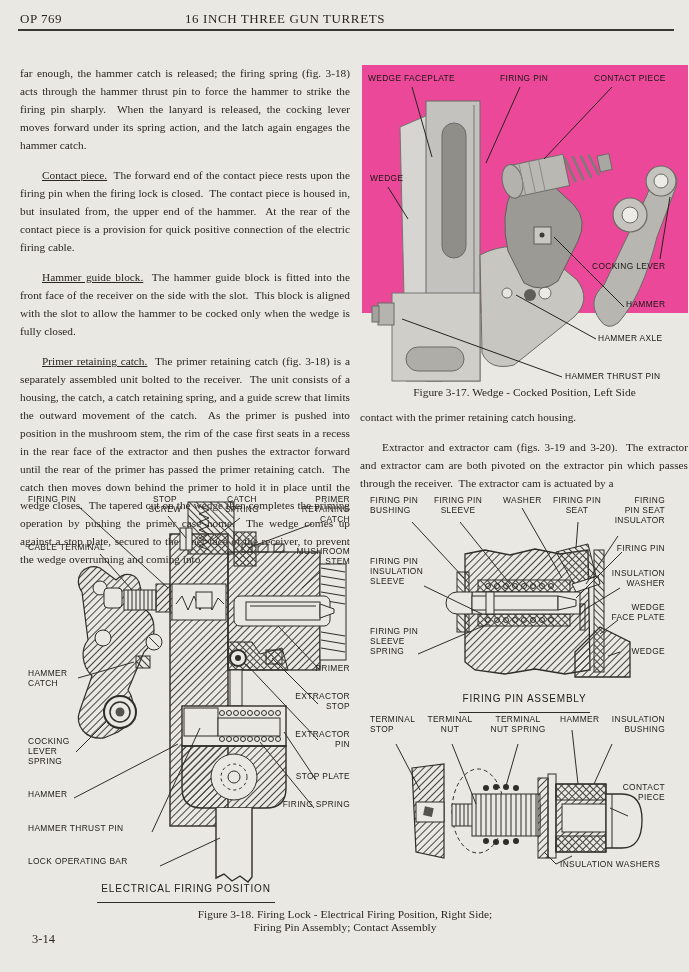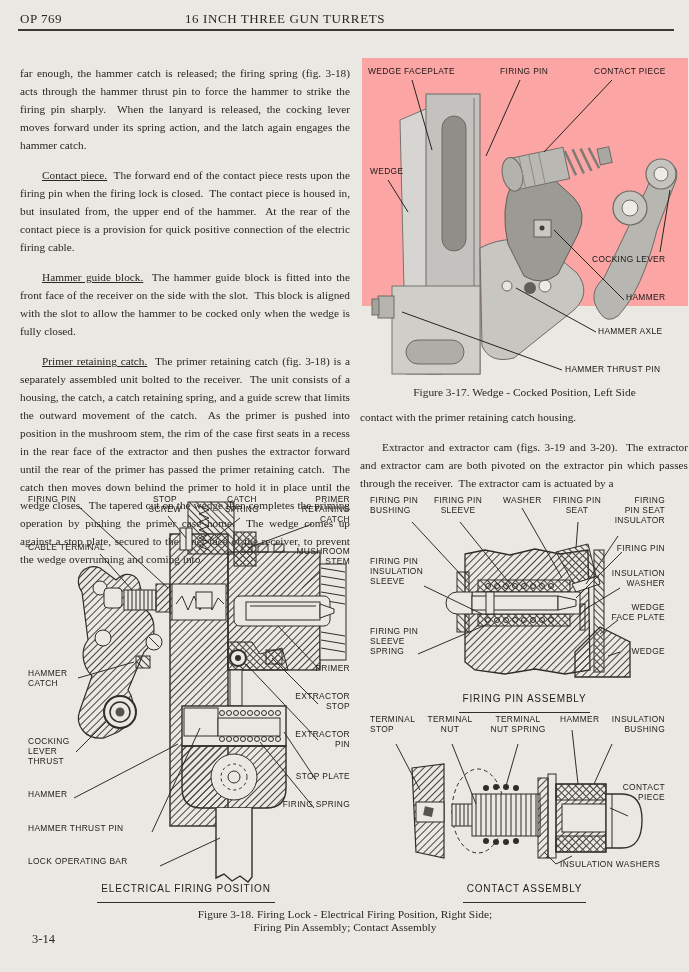"WEDGE FACEPLATE" .photo { background: #fca5a5 -> #ec4899; top: 58px -> 65px }
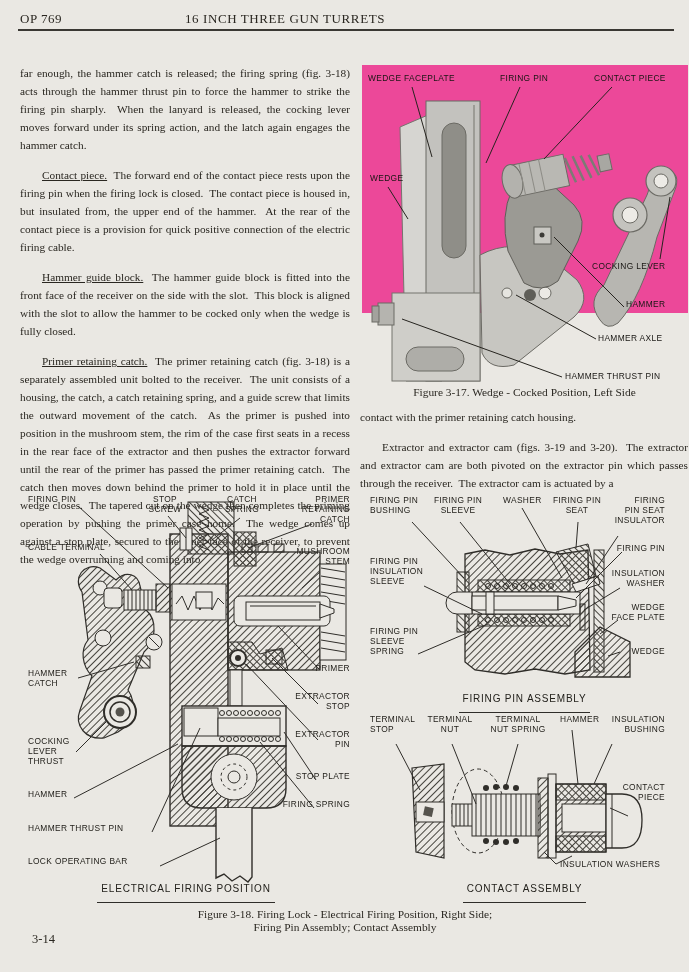"COCKING" div.lab { text: THRUST -> SPRING }
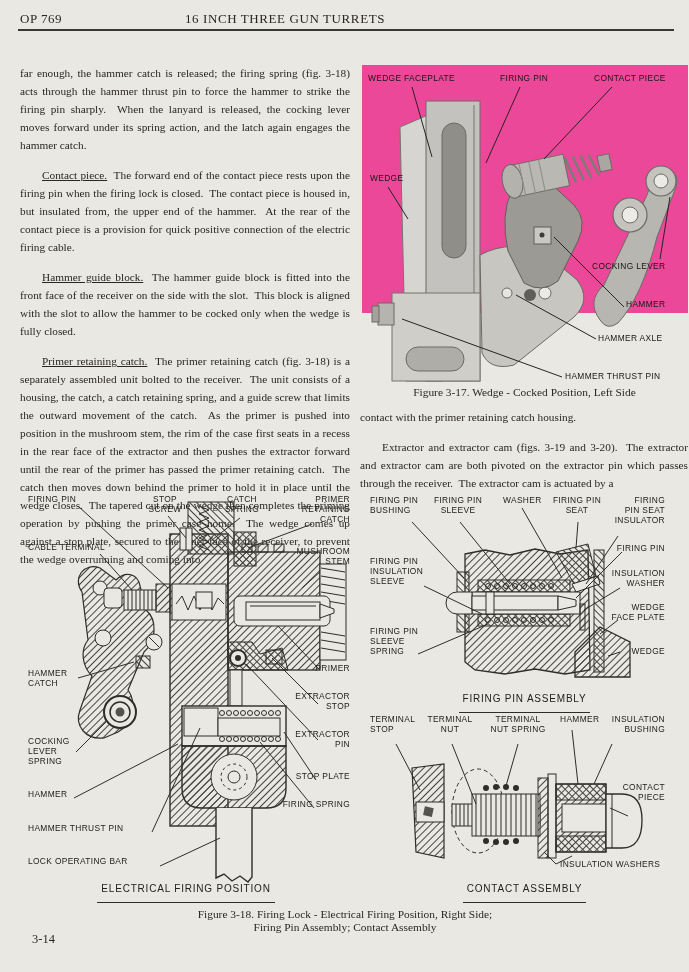"CONTACT ASSEMBLY" div.figcapwrap { html: <div><span>CONTACT ASSEMBLY</span></div> -> none }
